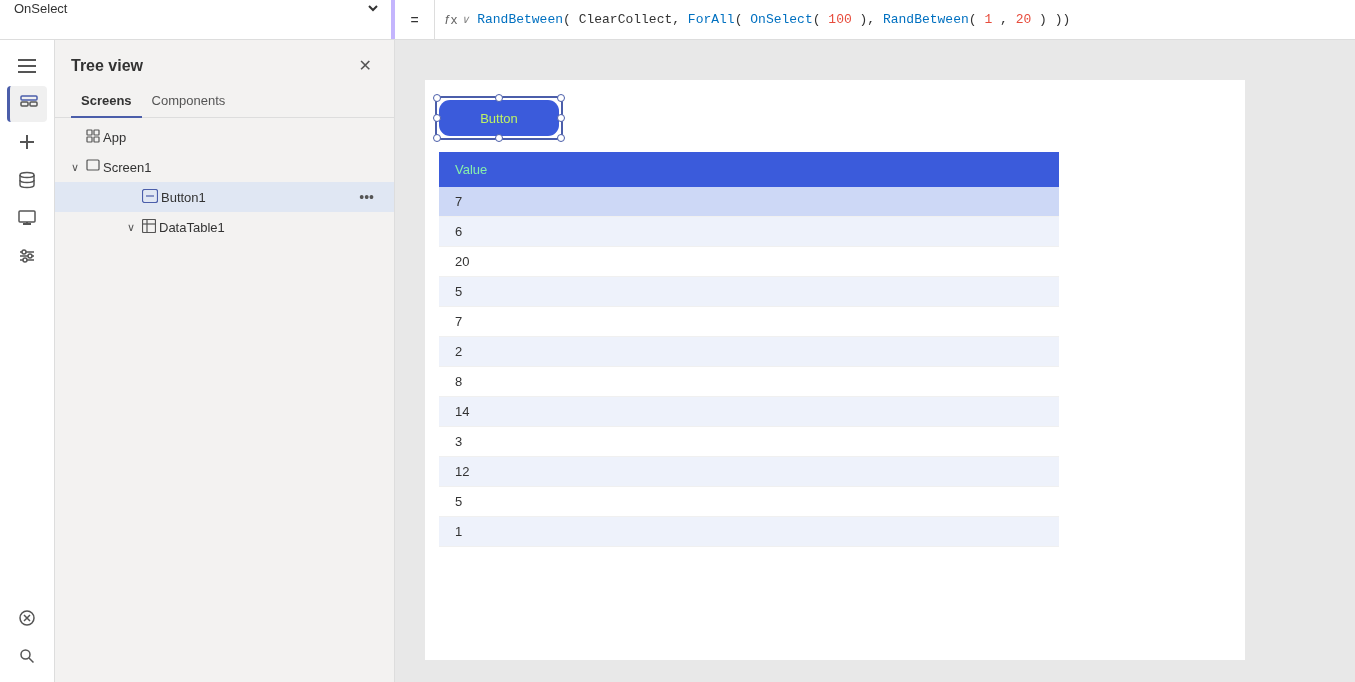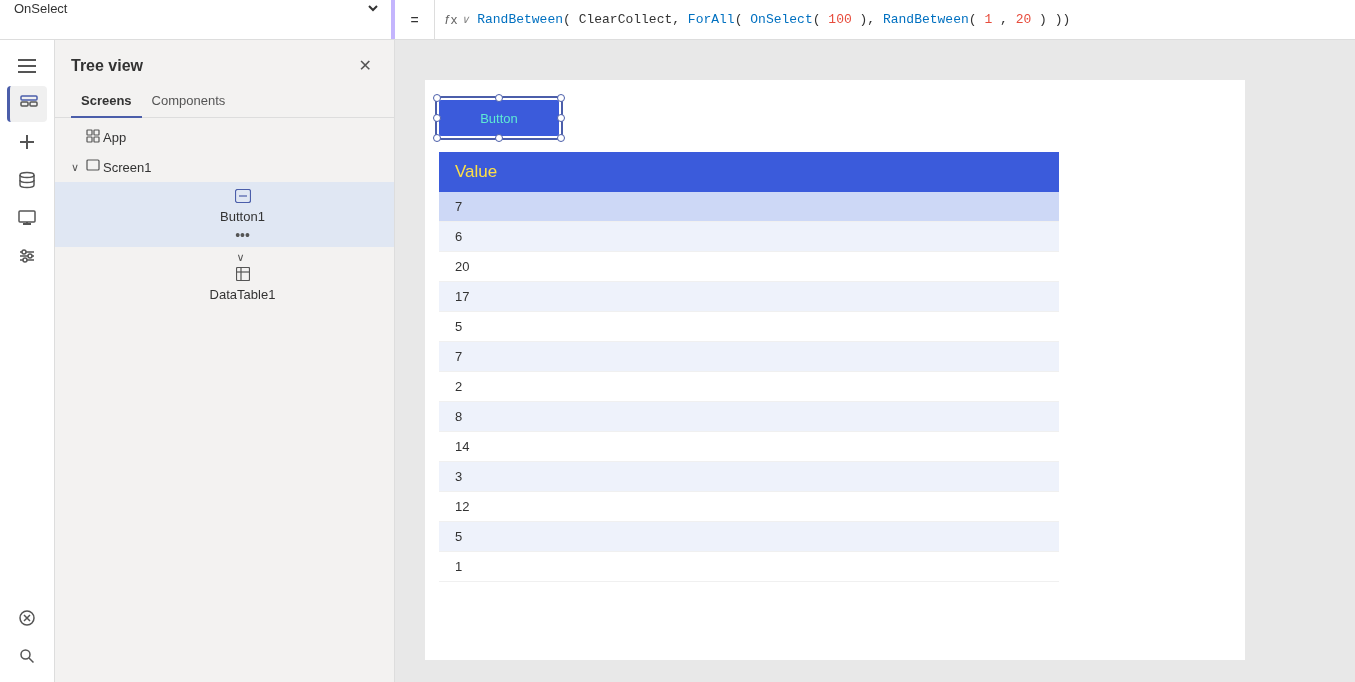"Button" .btn-inner { border-radius: 2px -> 11px; color: #5eead4 -> #bef264 }
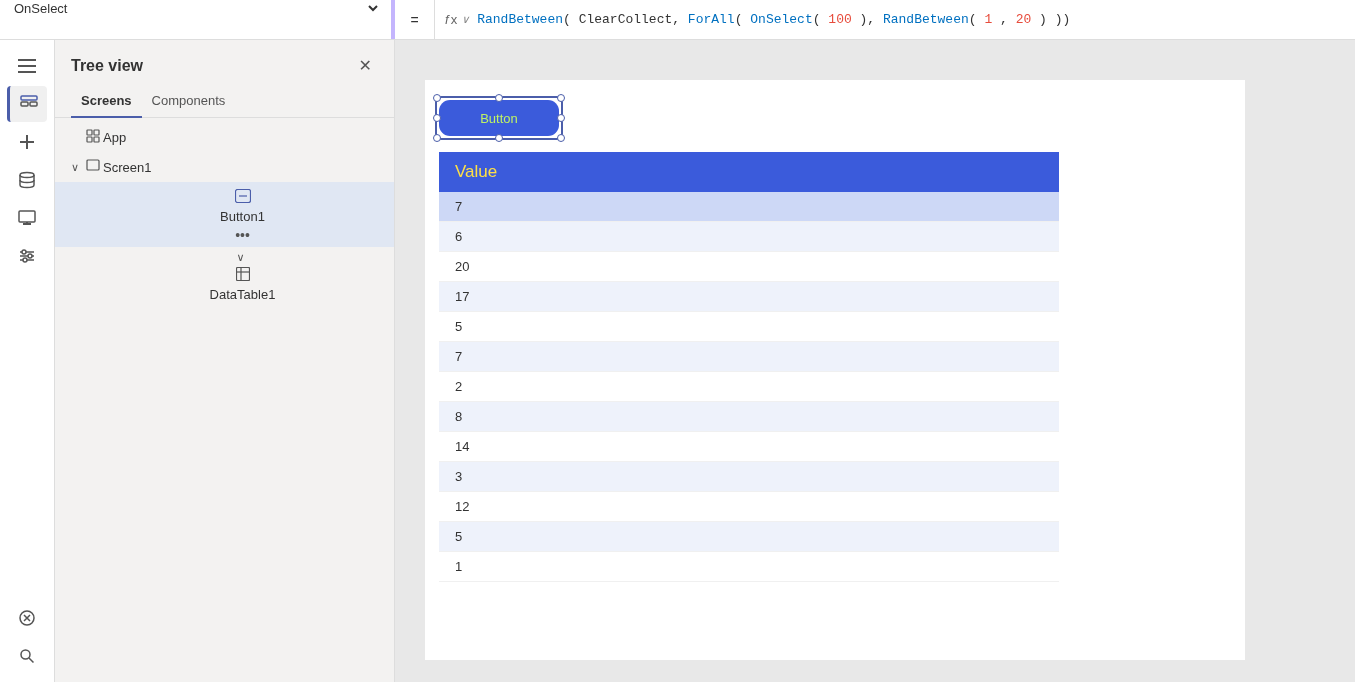"Value" .dt-header { color: #fde047 -> #86efac; font-size: 17px -> 13px }
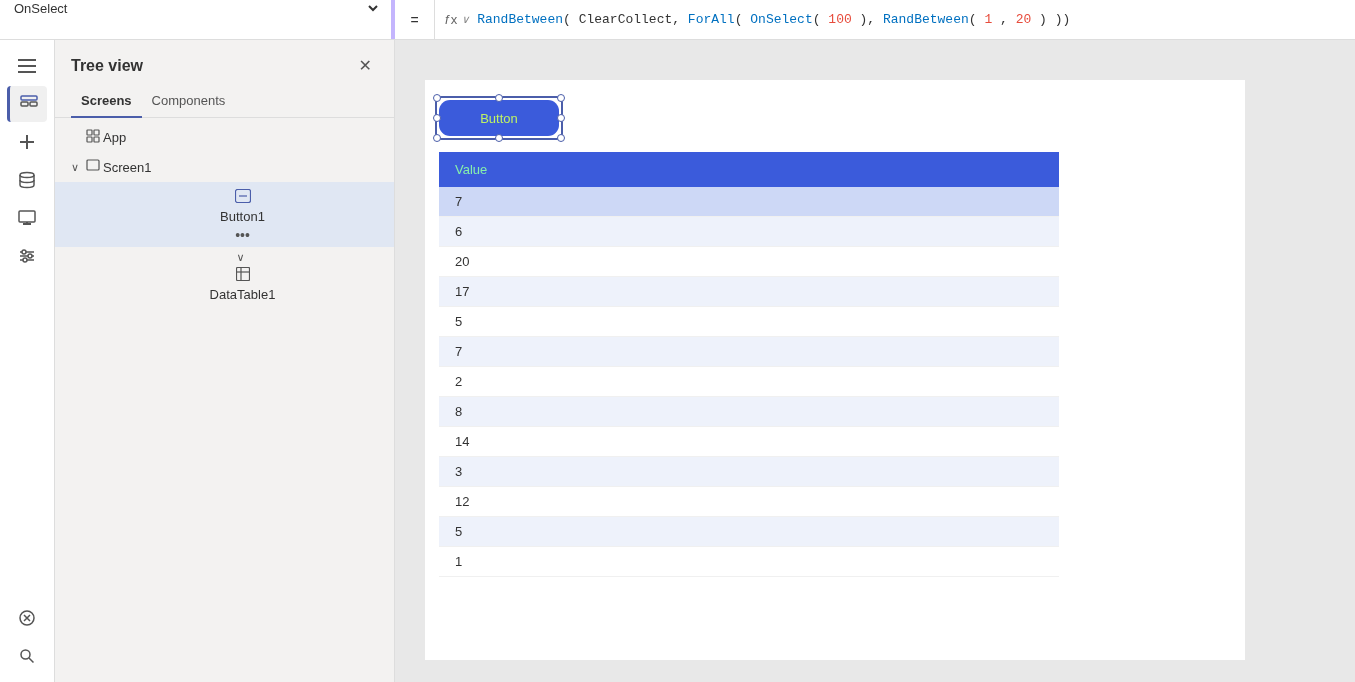"Button1" .tree-item.level-2 { flex-direction: column -> none; padding-left: 52px -> 72px }
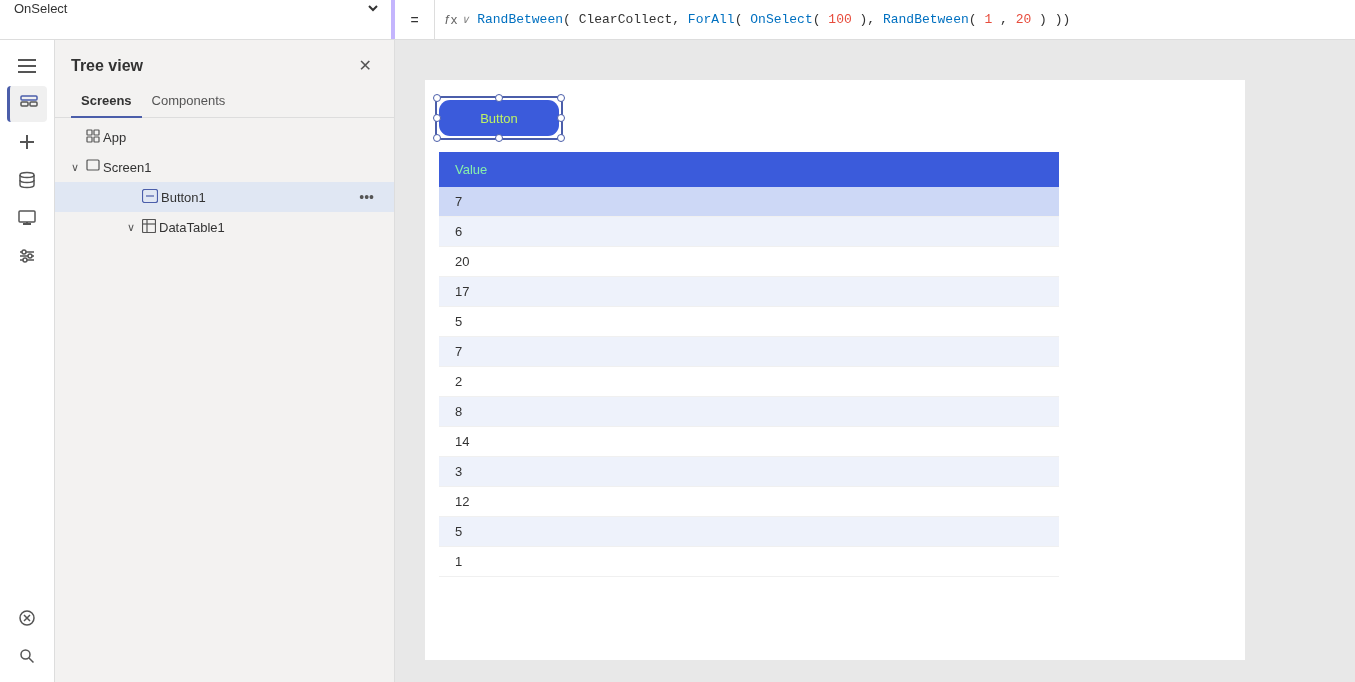"17" div.dt-row { html: <div>17</div> -> none }
